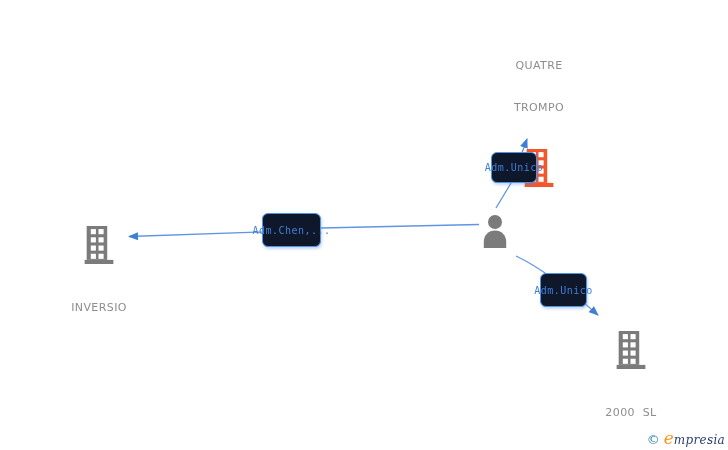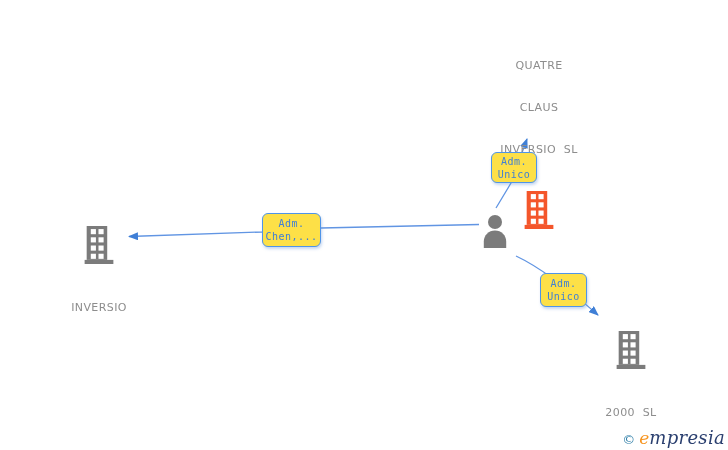"CLAUS" div { text: CLAUS -> TROMPO }
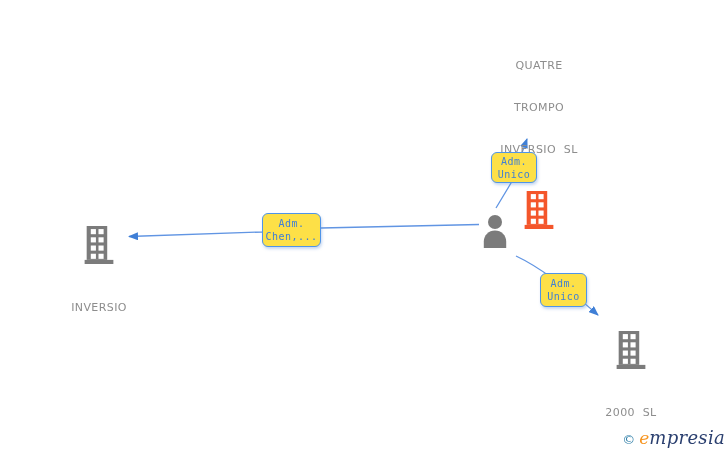"INVERSIO SL" div { html: <div>INVERSIO SL</div> -> none }
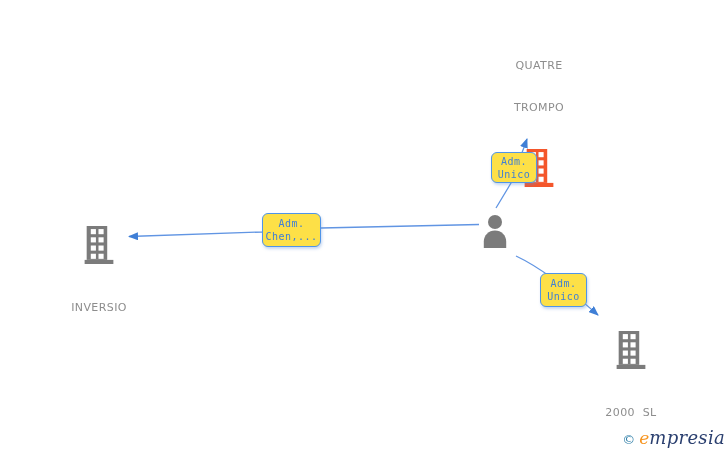"Adm." .adm-box { background: #fde047 -> #0f172a; flex-direction: column -> none }
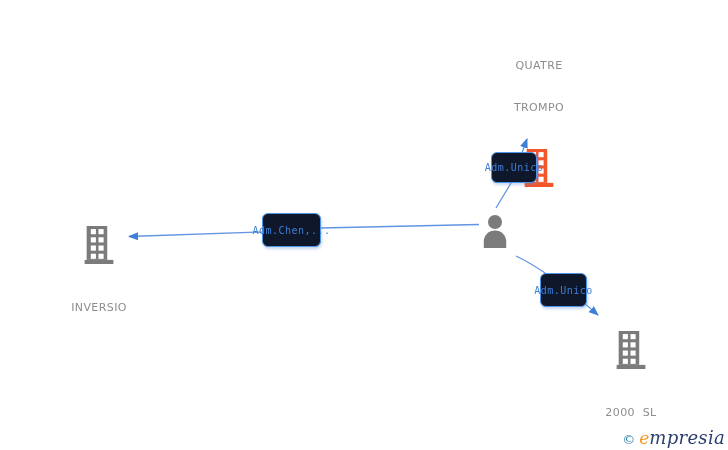"mpresia" .brand .rest { font-size: 18px -> 12px }
